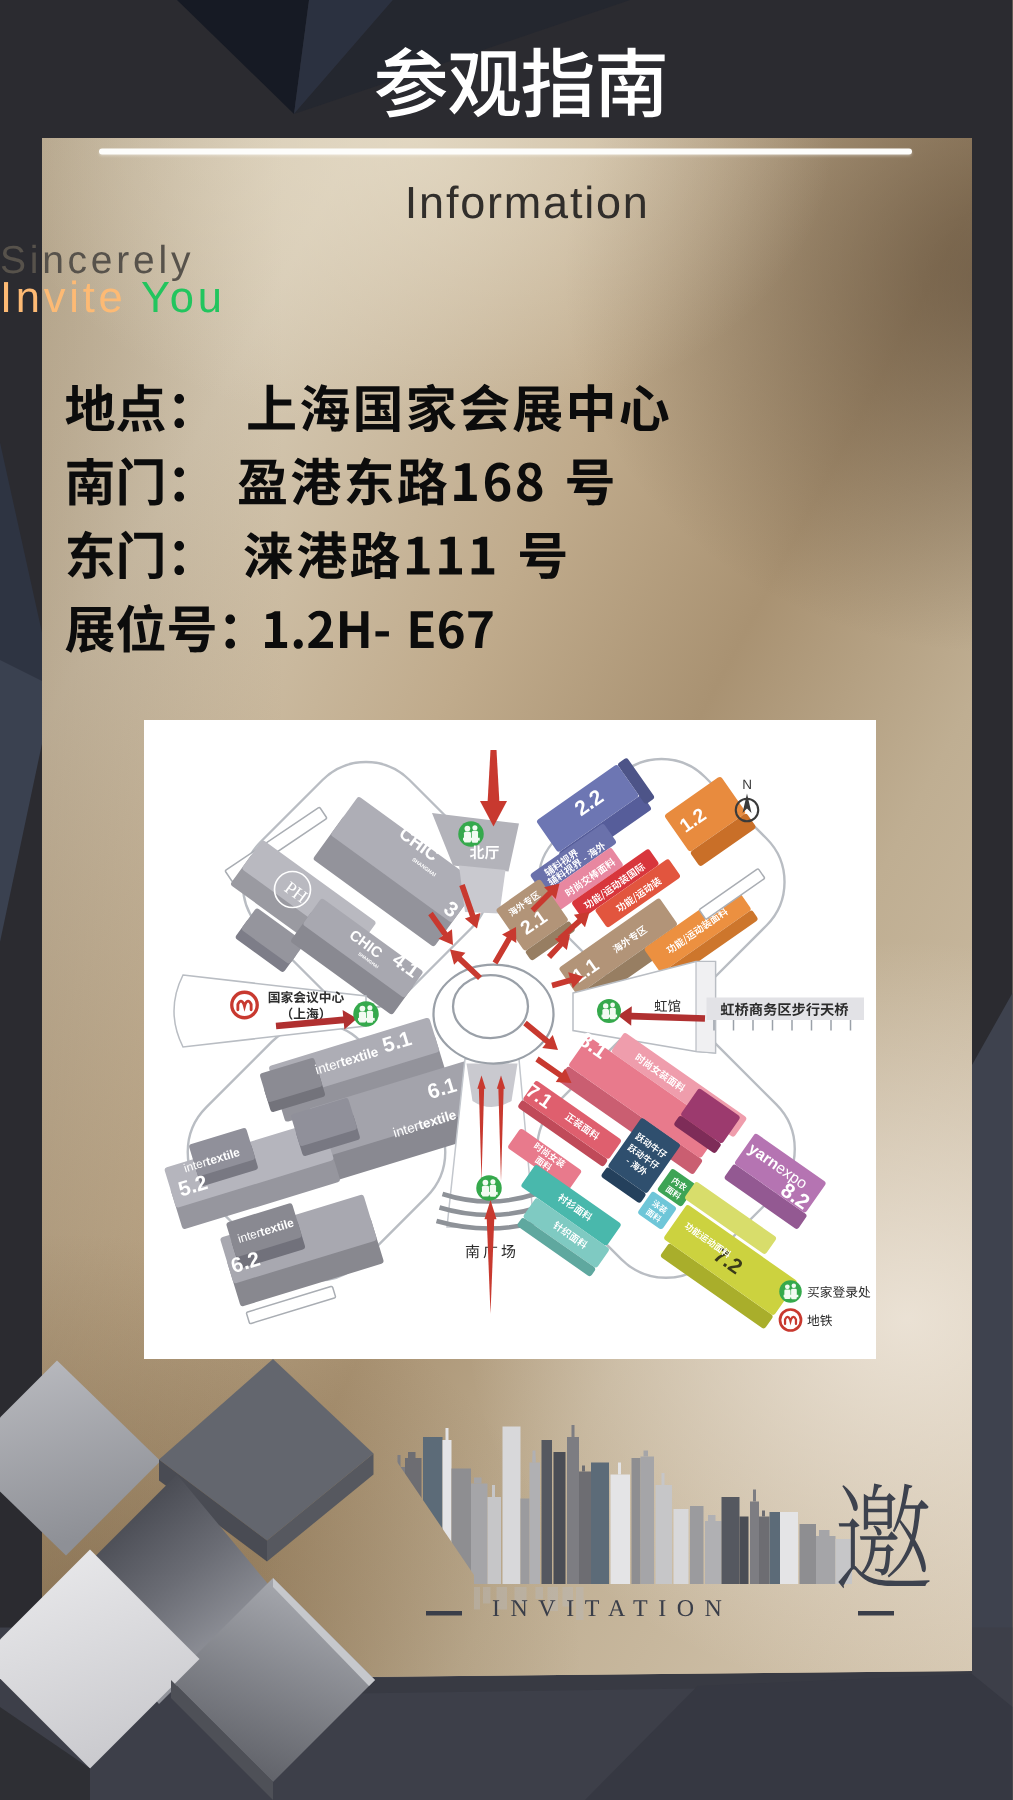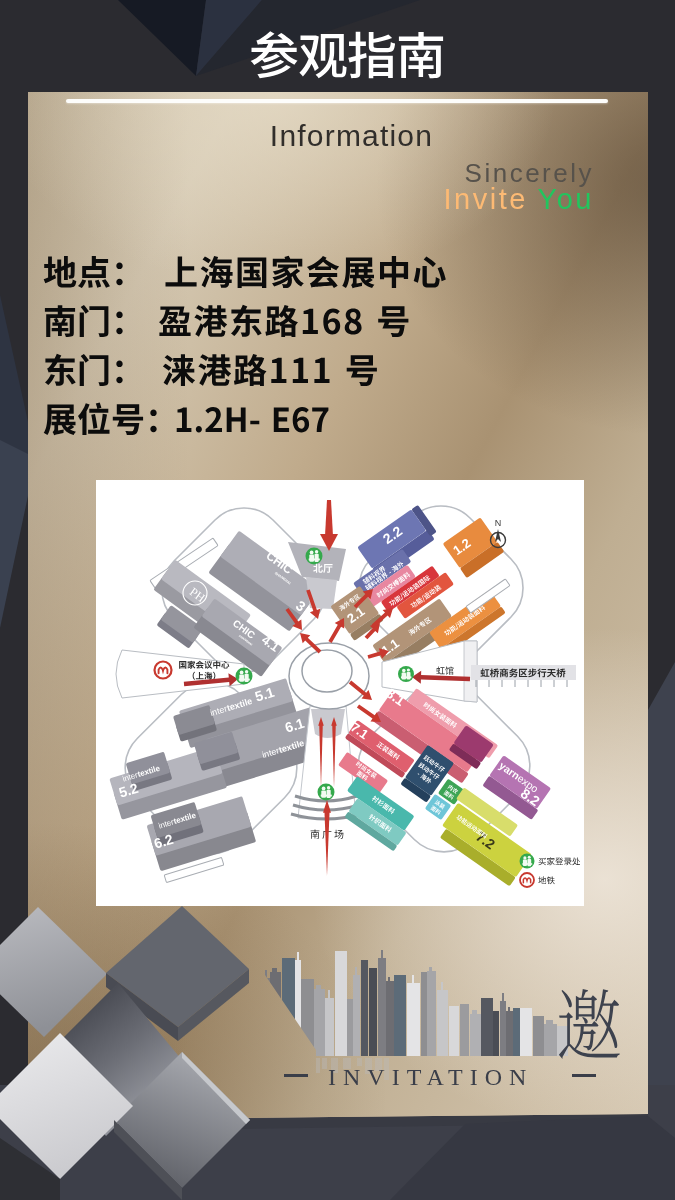"Sincerely" div.abs { text-align: right -> left }
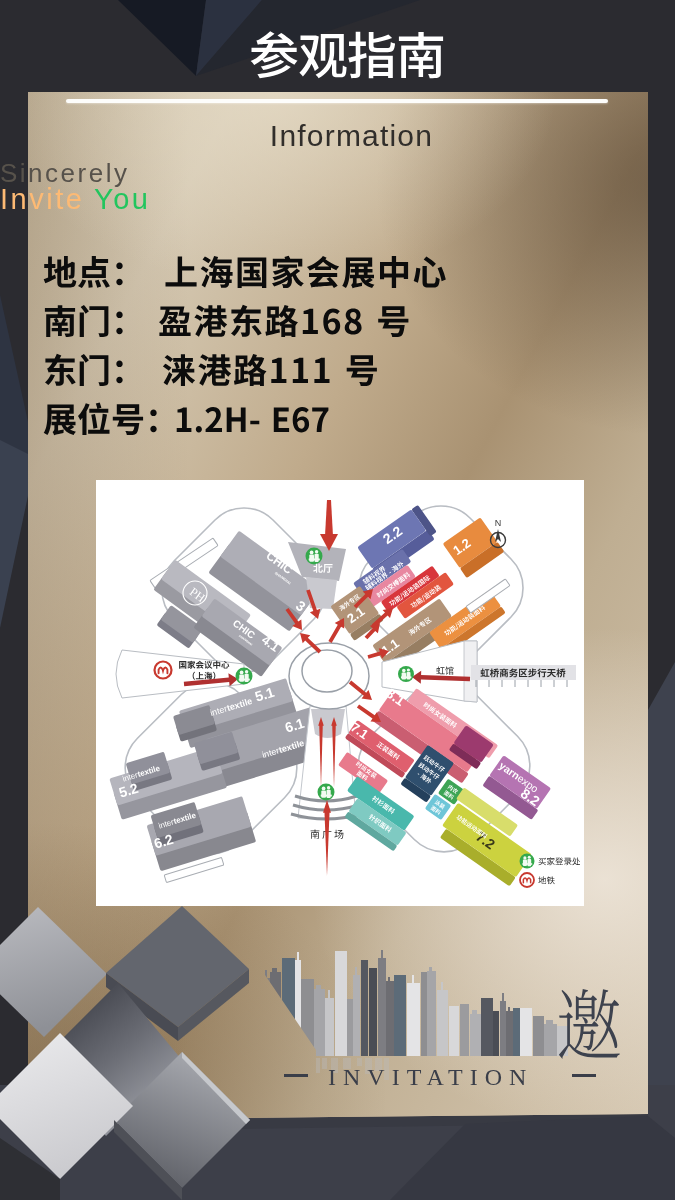"INVITATION" div.abs { font-size: 24px -> 16px }
